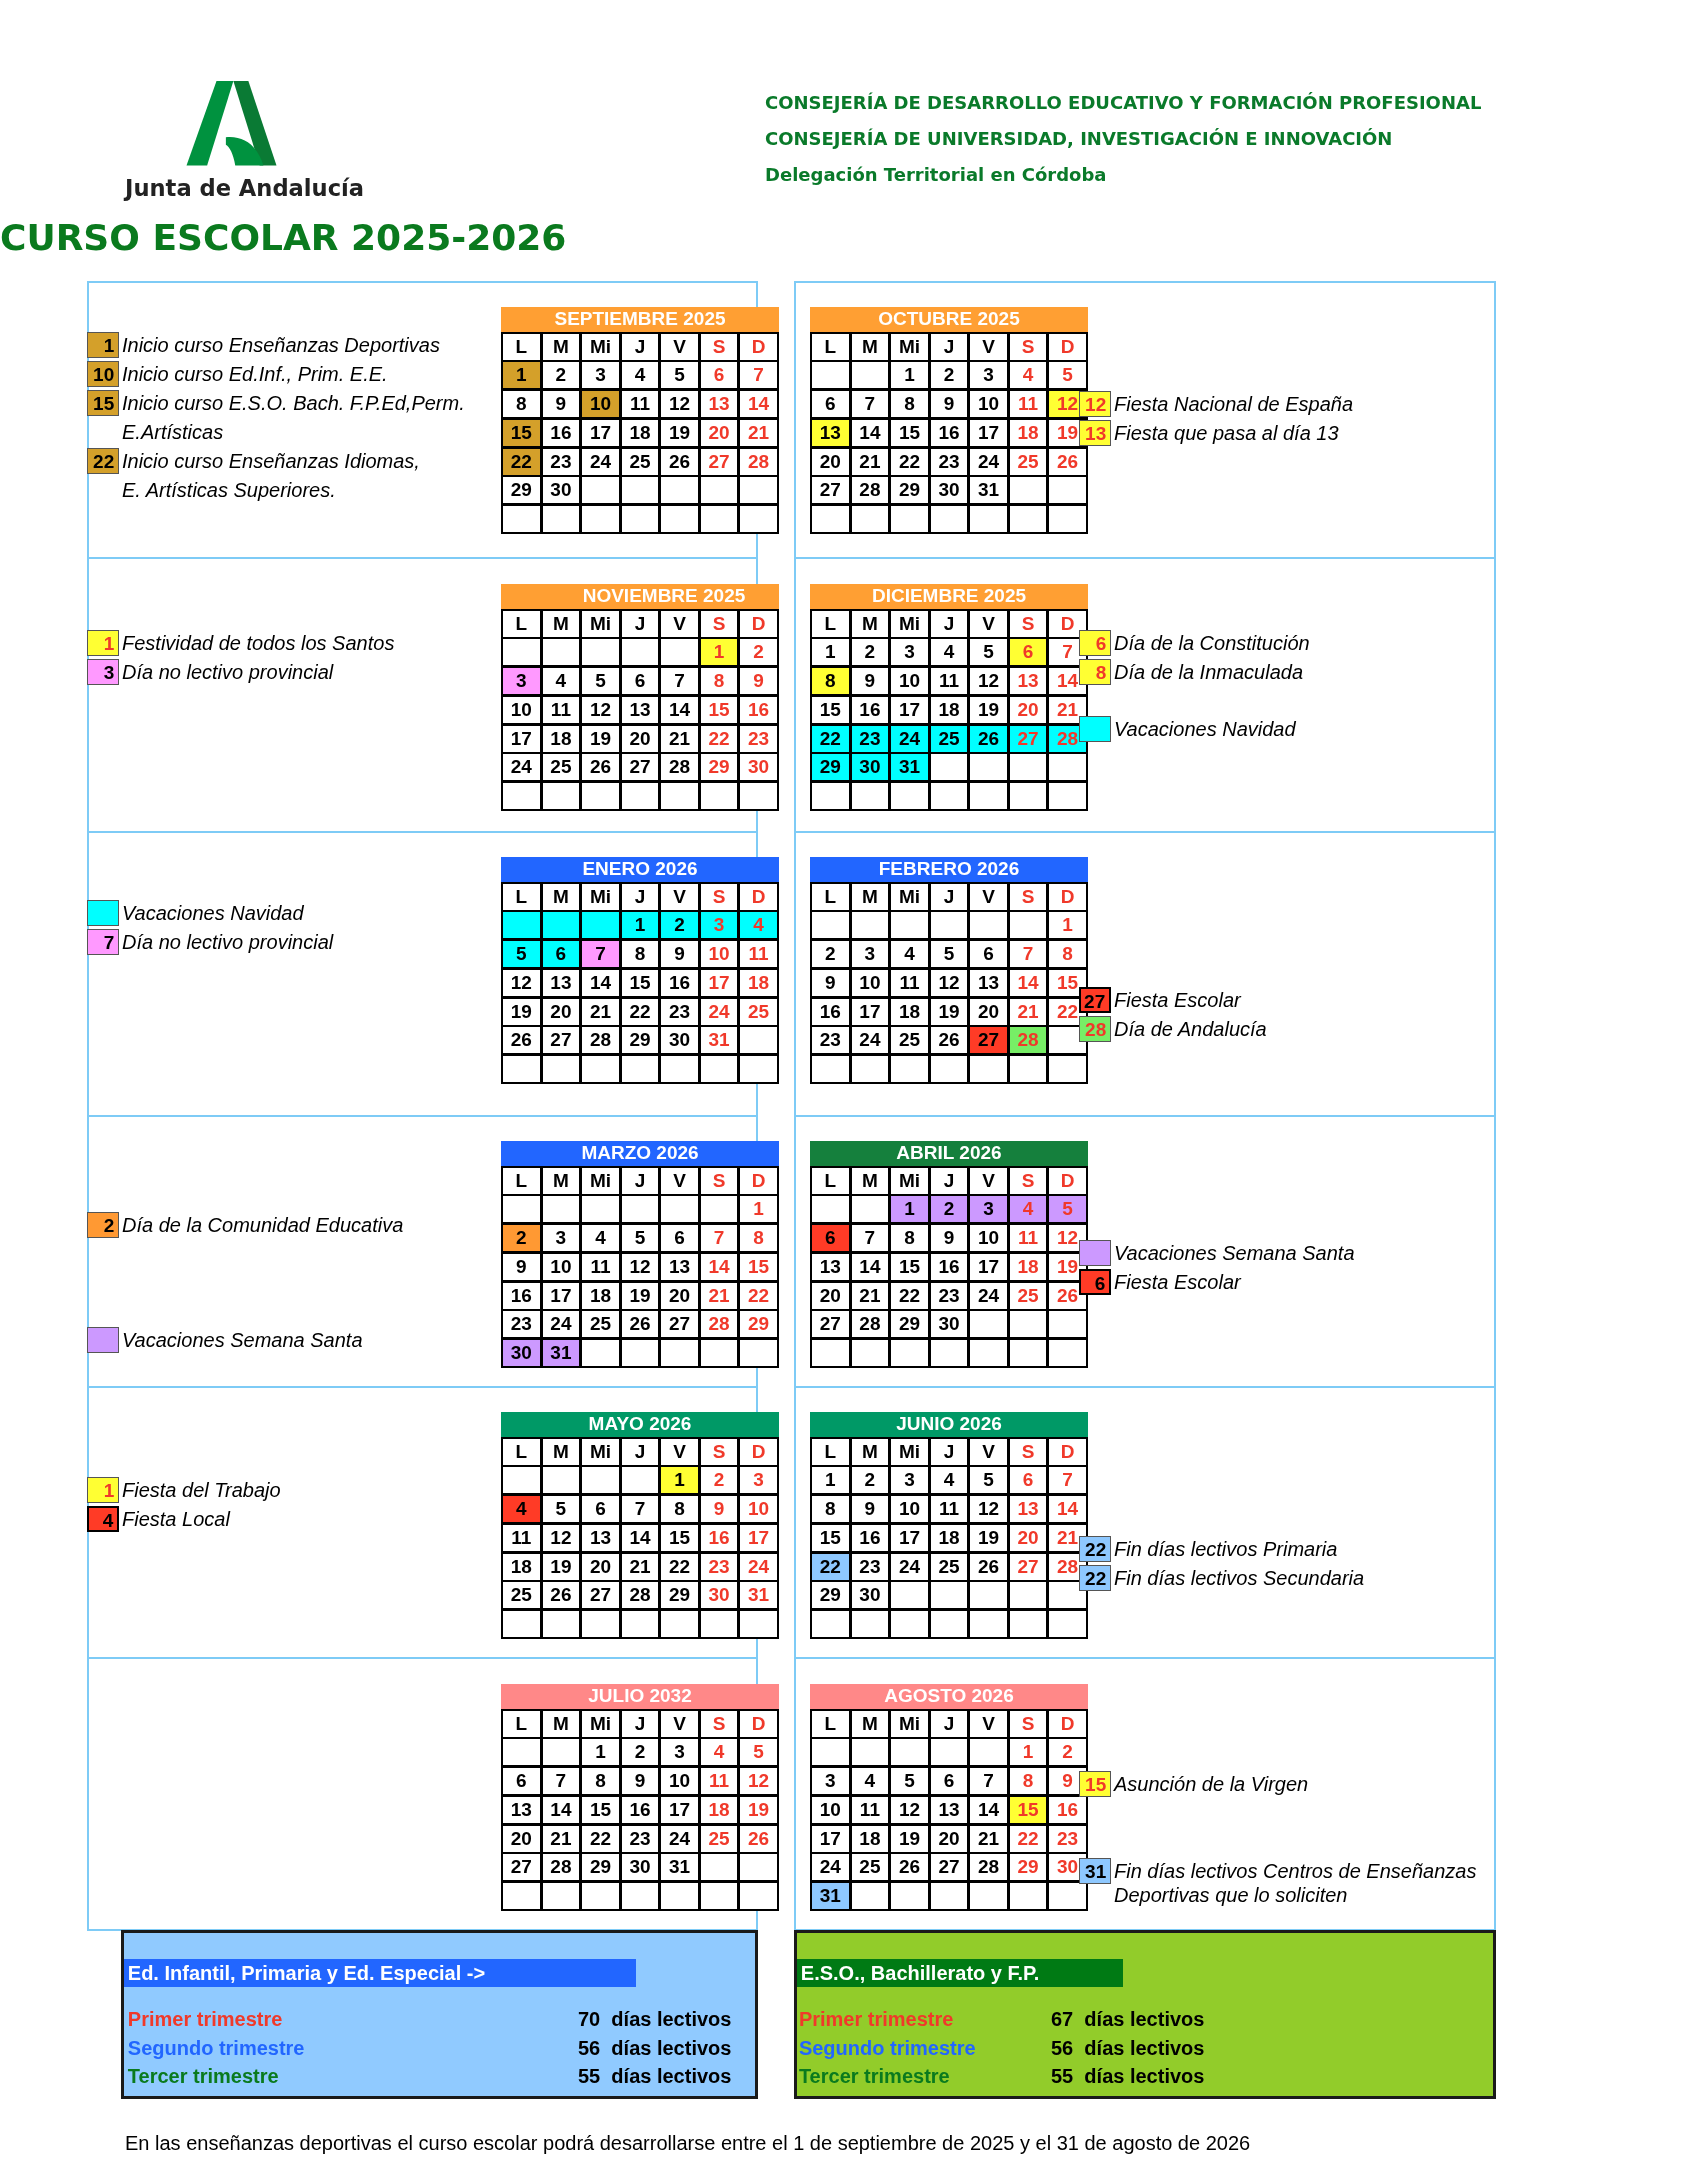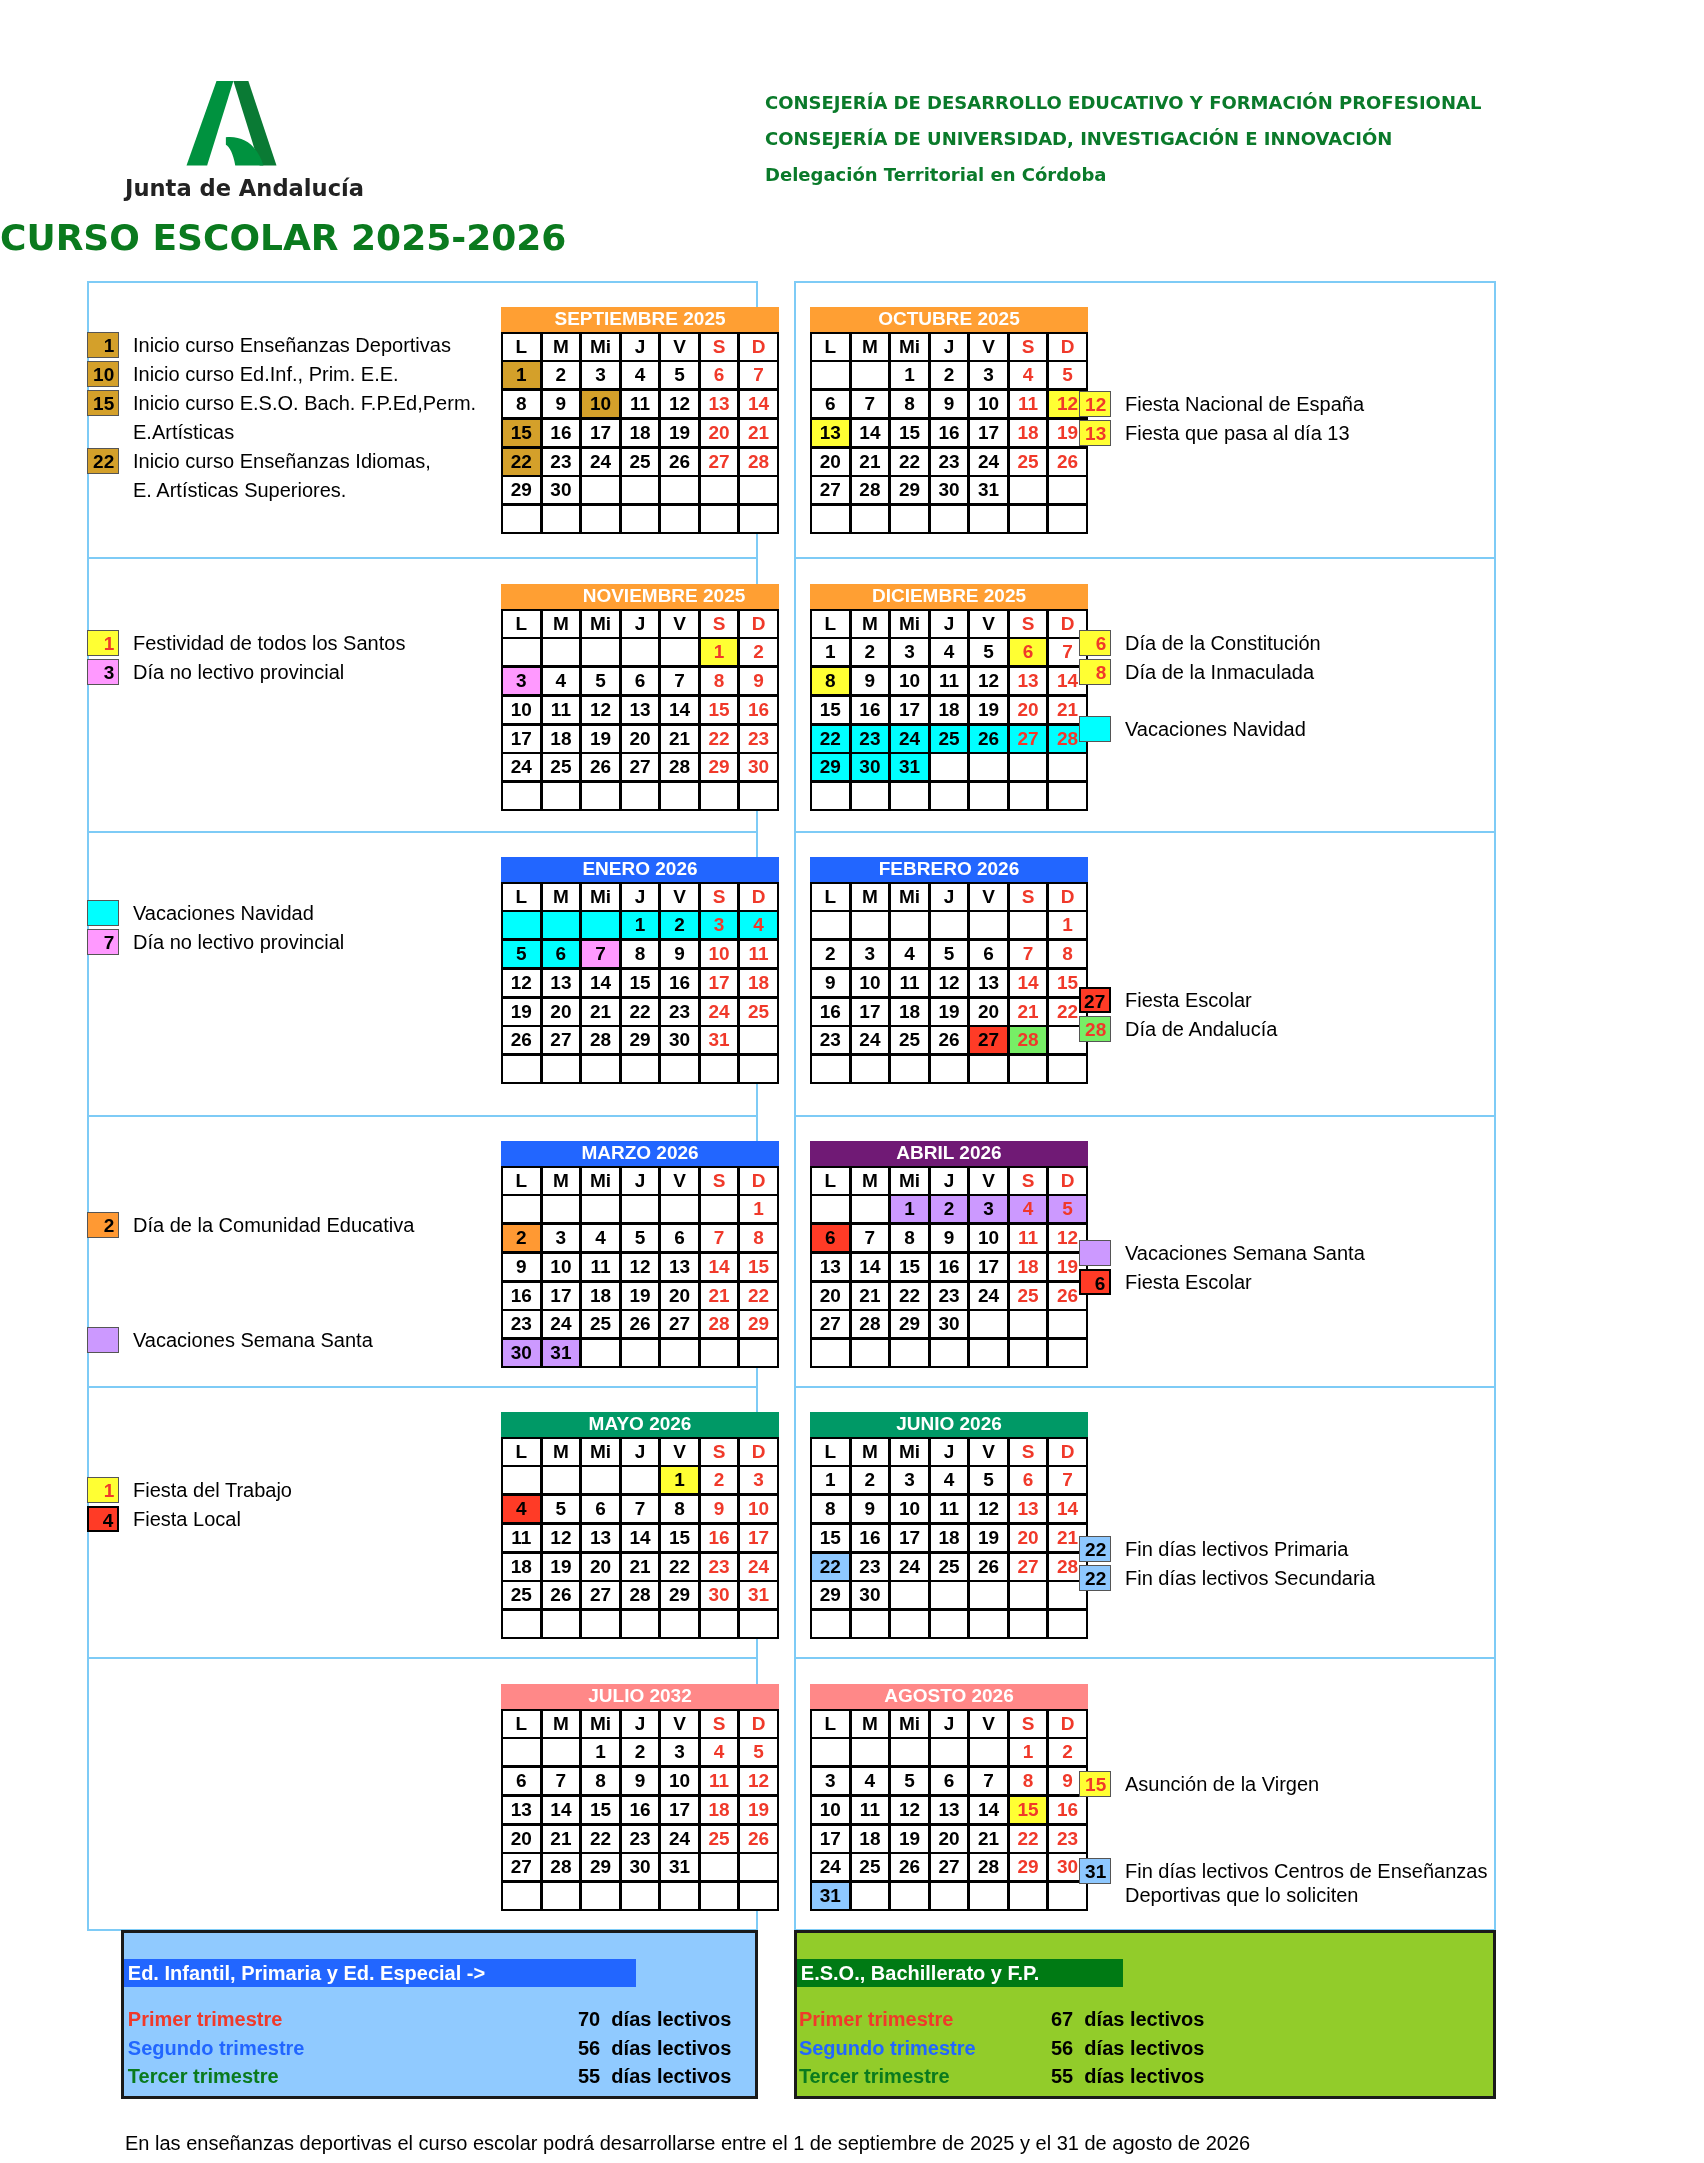"Inicio curso Enseñanzas Deportivas" .lt { font-style: none -> italic; margin-left: 14px -> 3px }
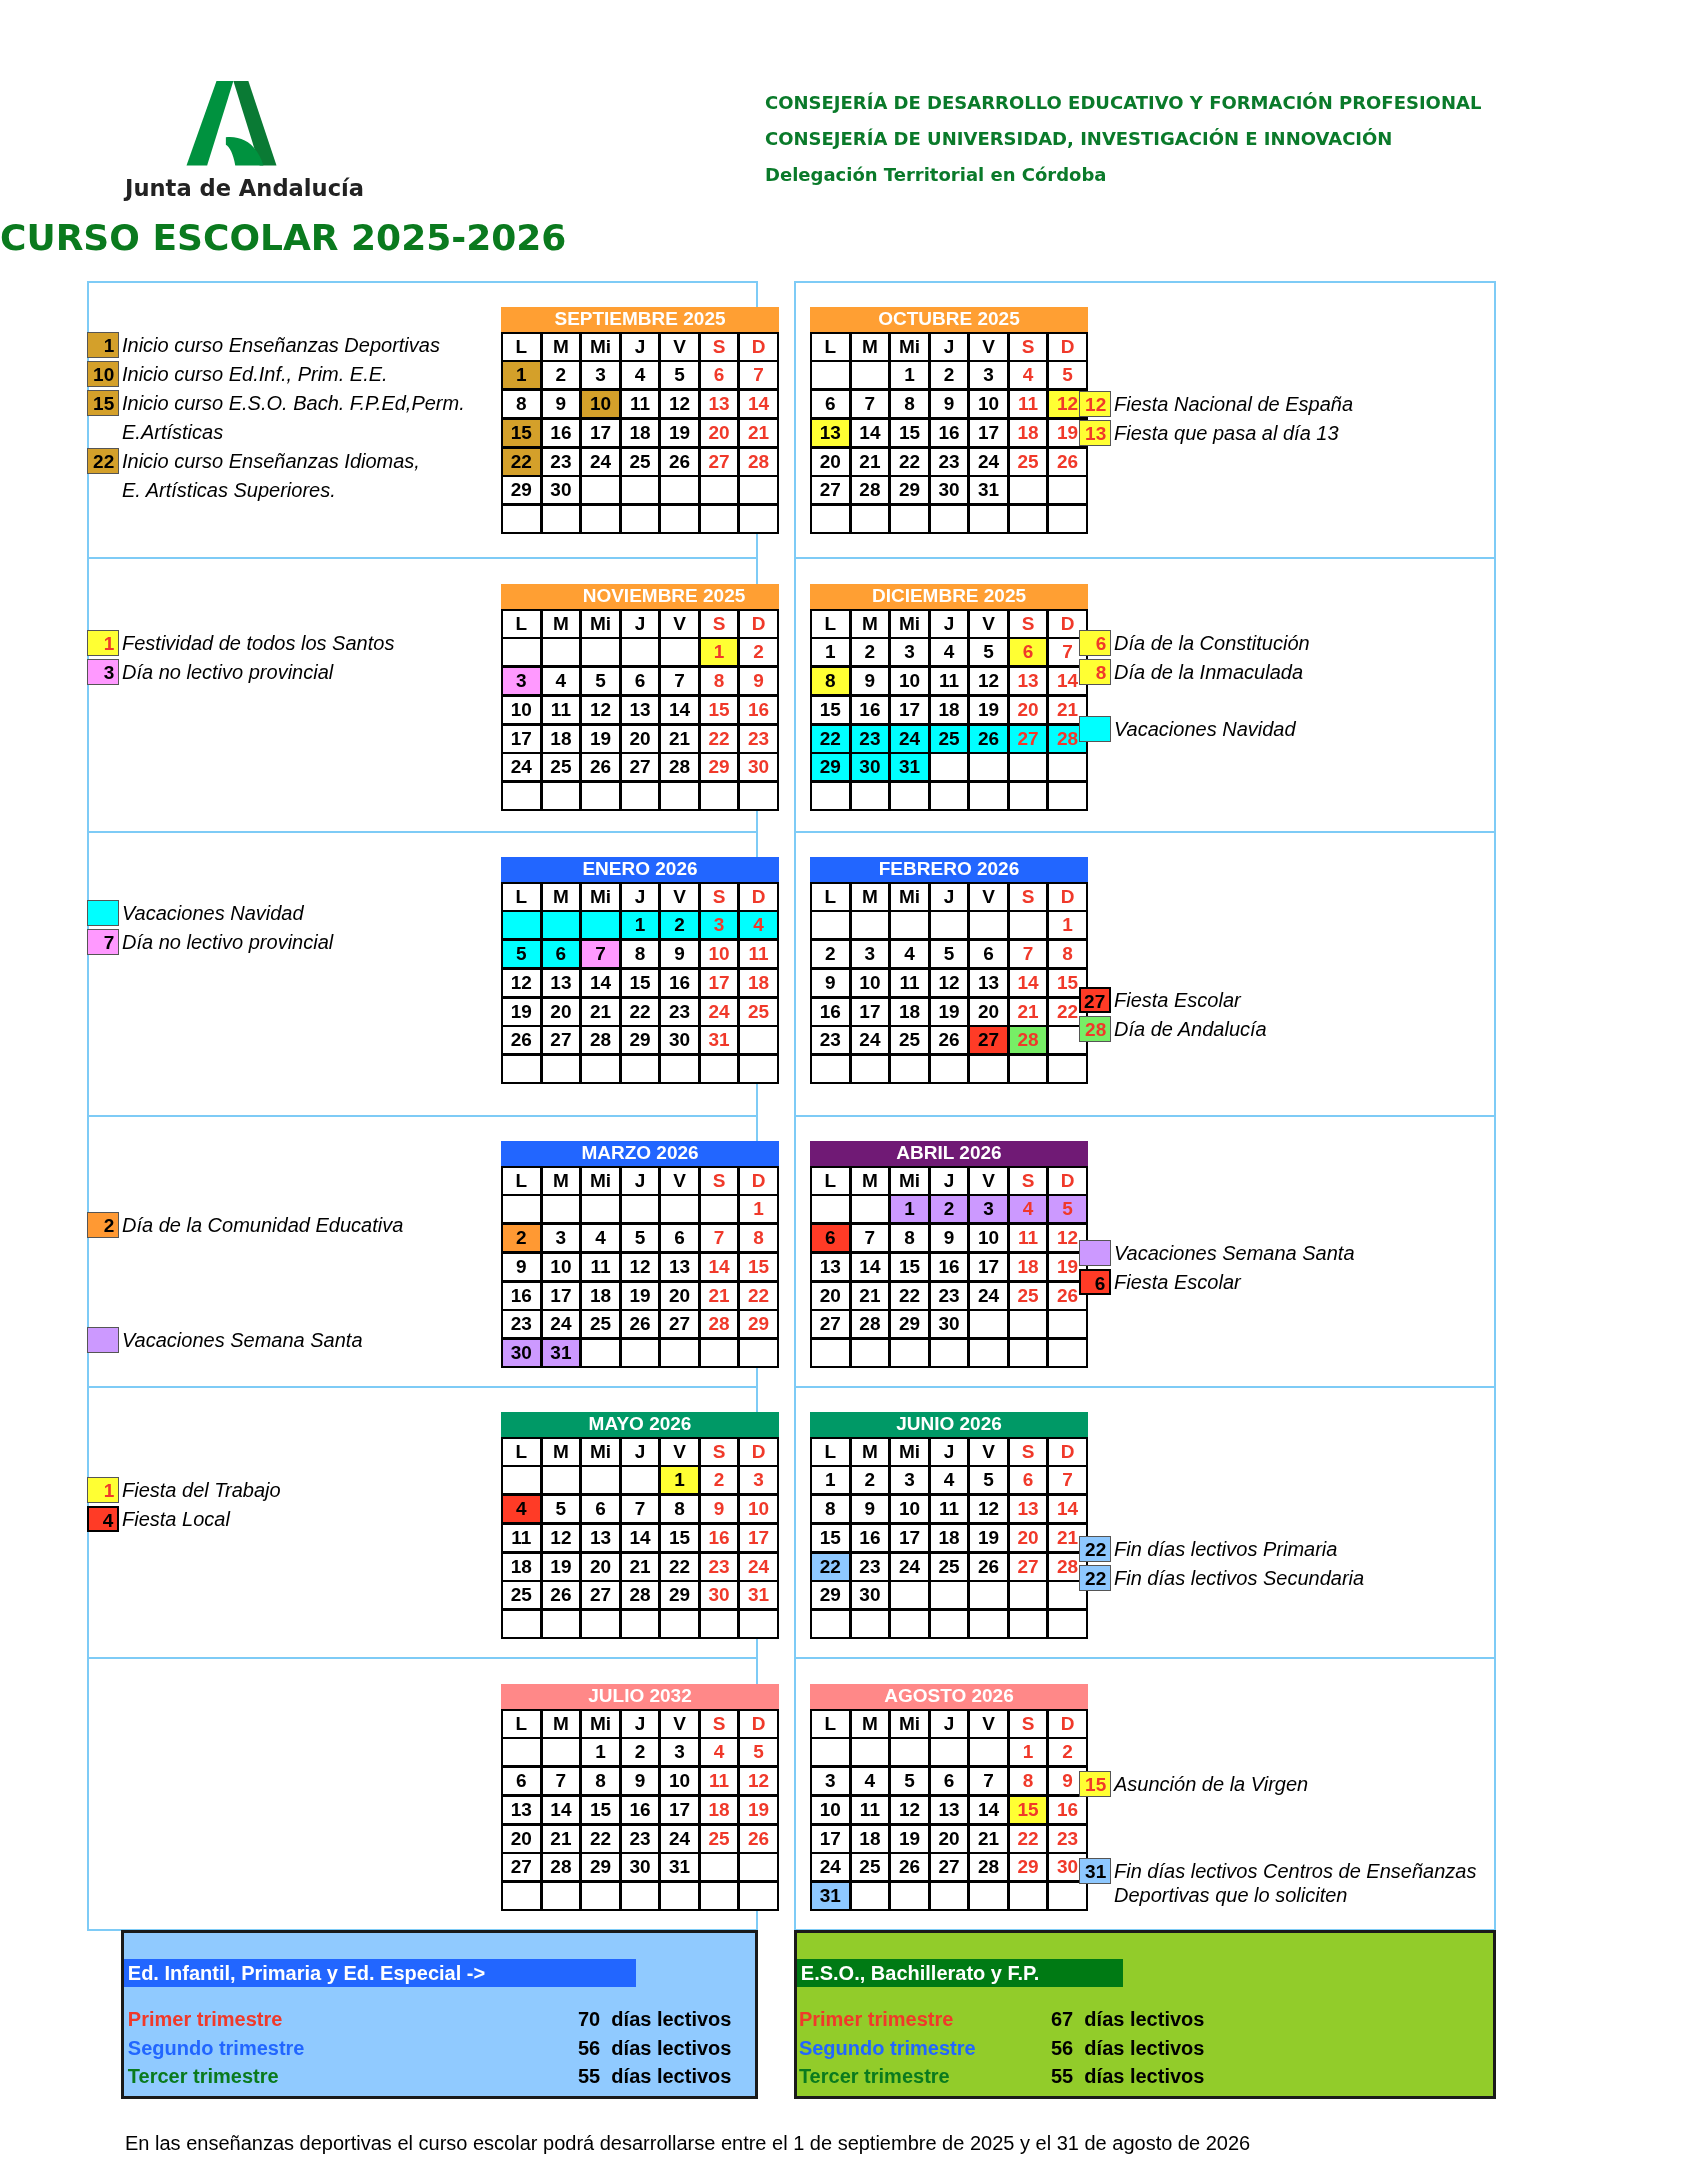"ABRIL 2026" div.cal-head { background: #701a75 -> #15803d }
